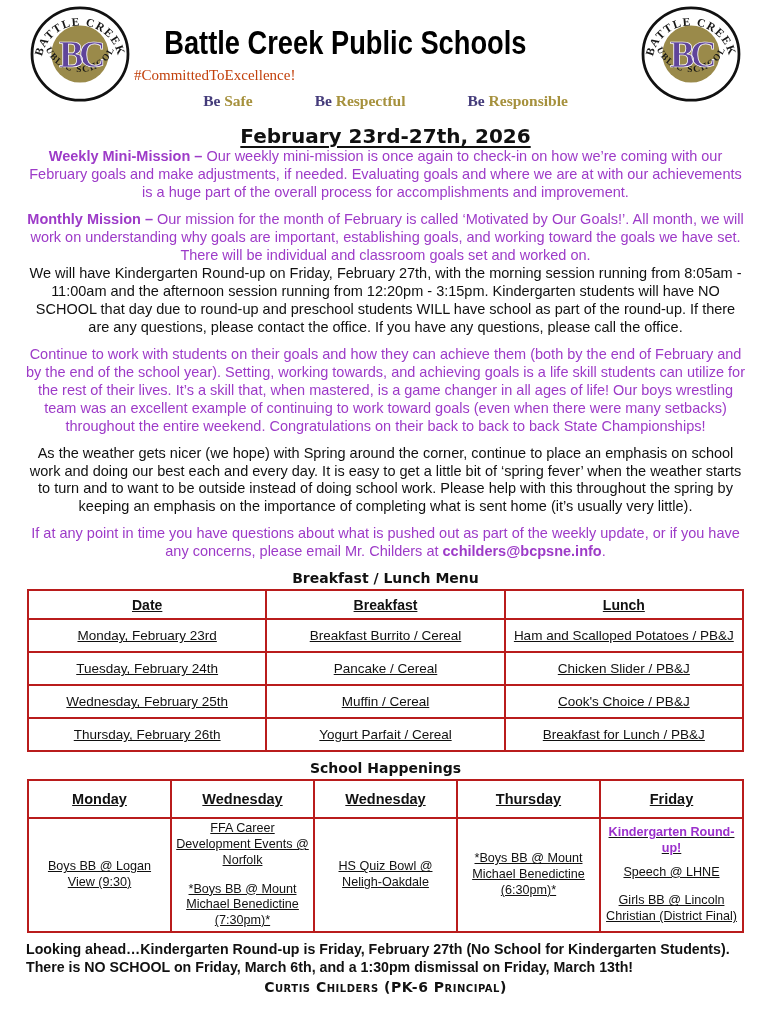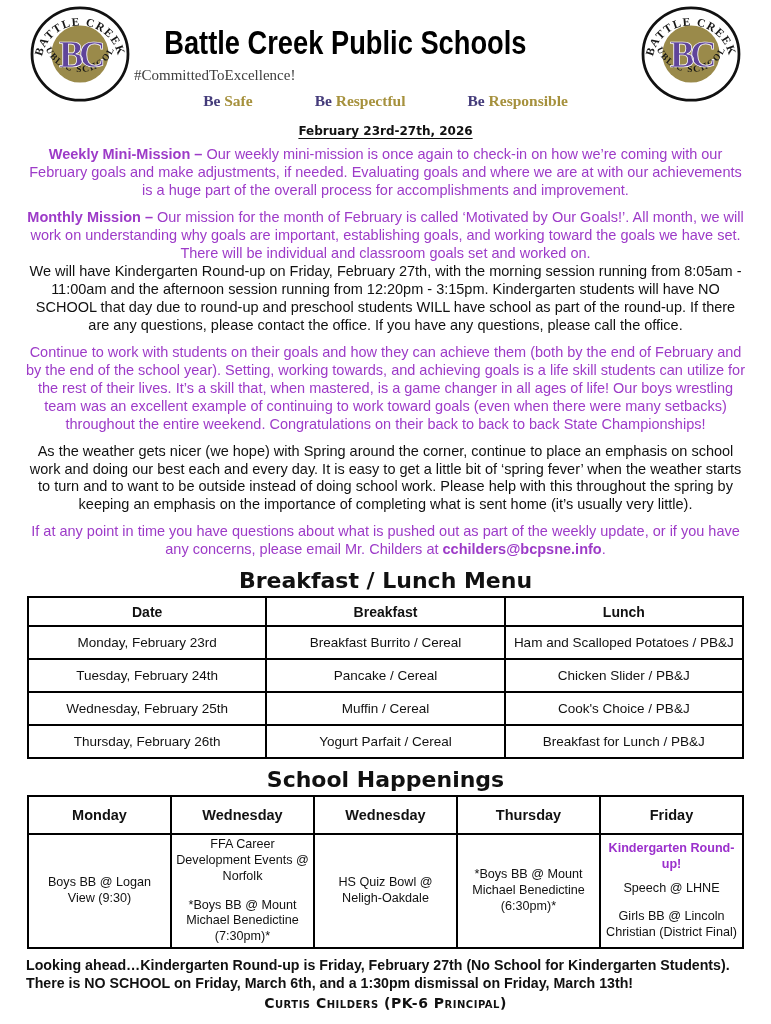"#CommittedToExcellence!" .hashtag { color: #404040 -> #c2410c }
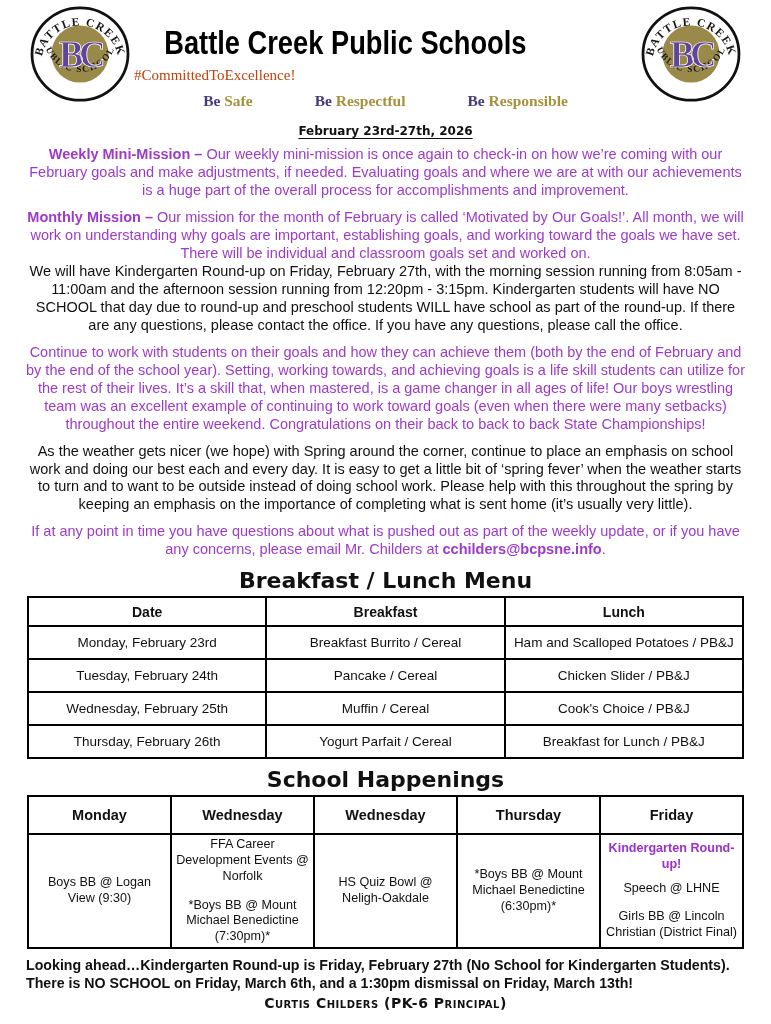"February 23rd-27th, 2026" .date-heading { font-size: 12px -> 20px; margin: 14px 0 8px -> 14px 0 0 }
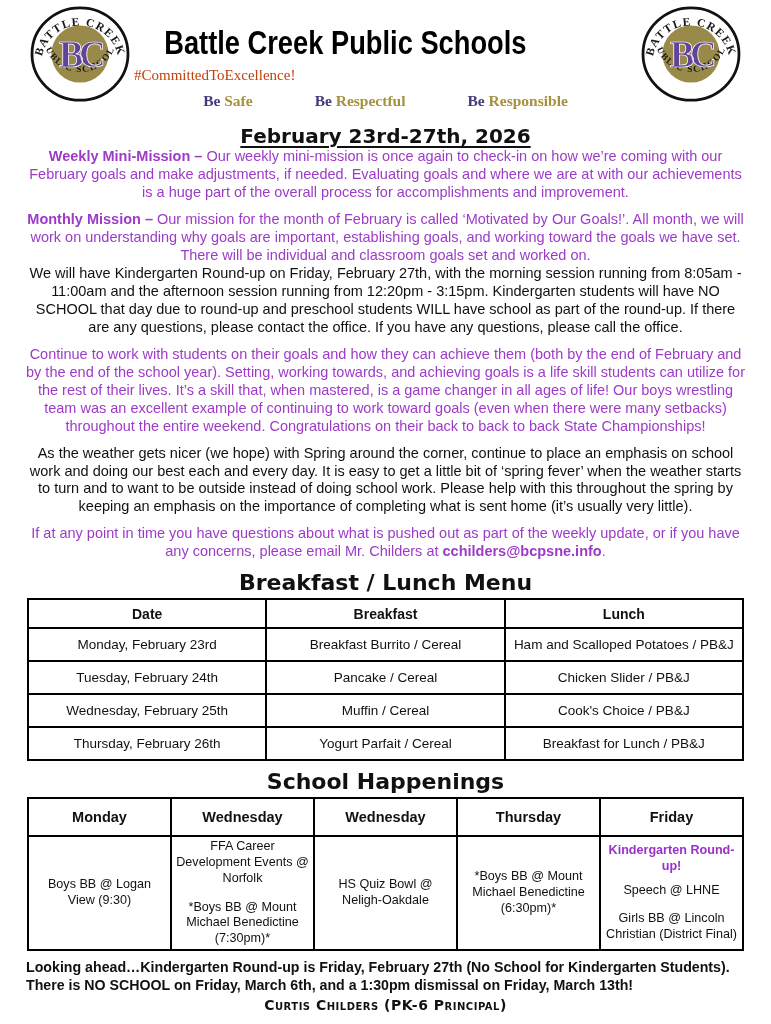"Breakfast / Lunch Menu" .section-heading { font-size: 22px -> 14px }
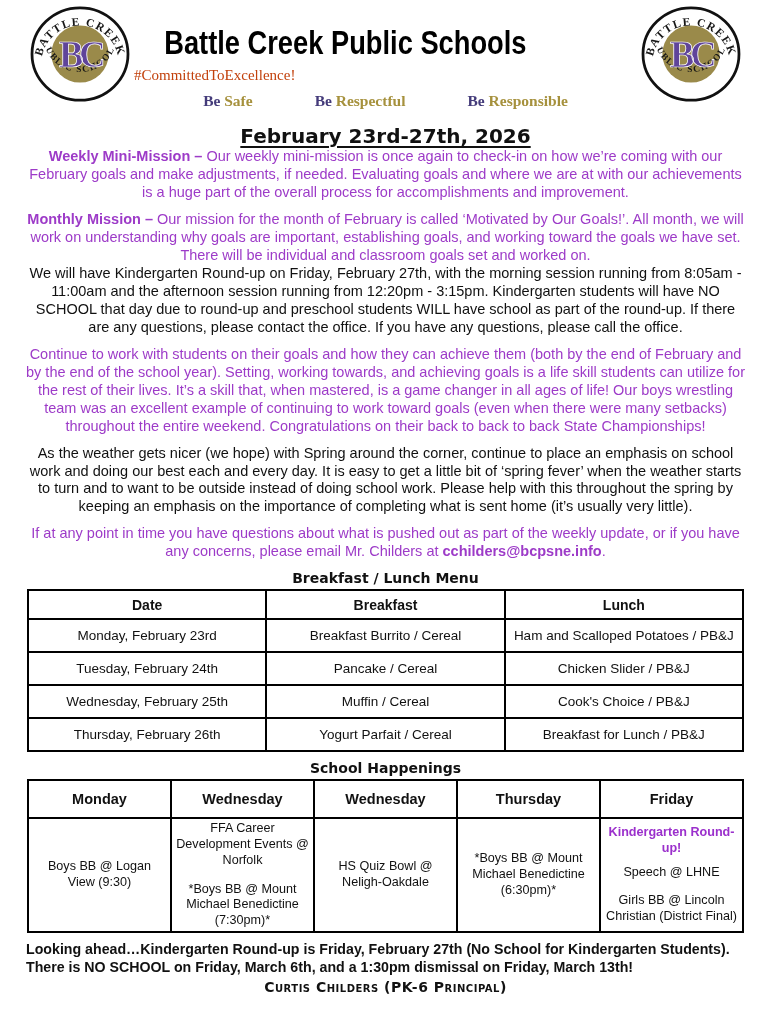"Date" th, td { border: 2px solid #000000 -> 2px solid #b91c1c; text-decoration: none -> underline }
